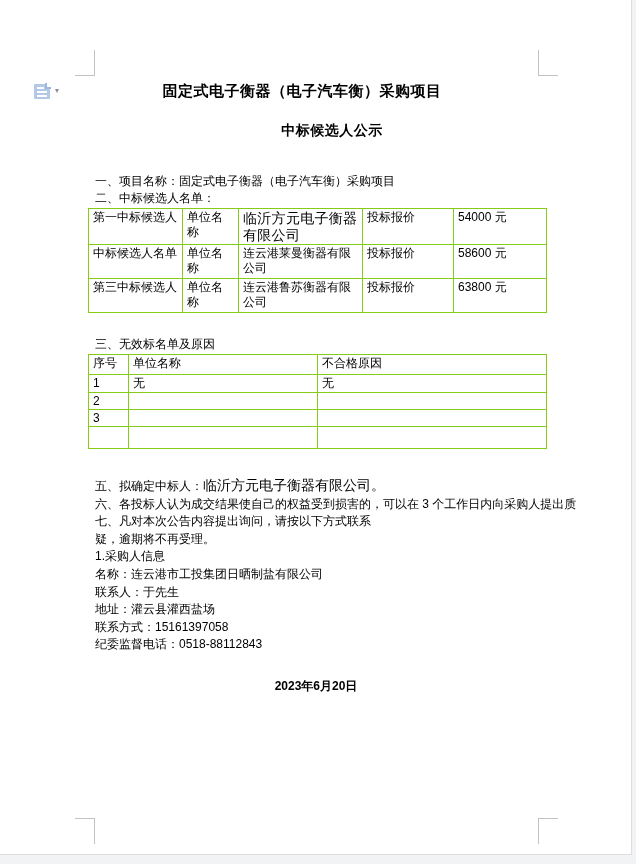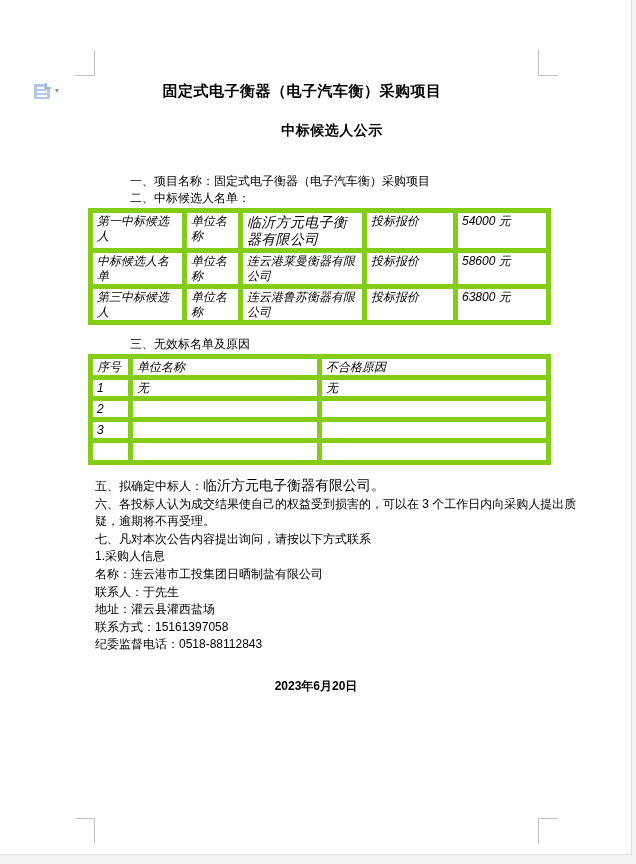"一、项目名称：固定式电子衡器（电子汽车衡）采购项目" .bodyline { margin-left: 35px -> none }
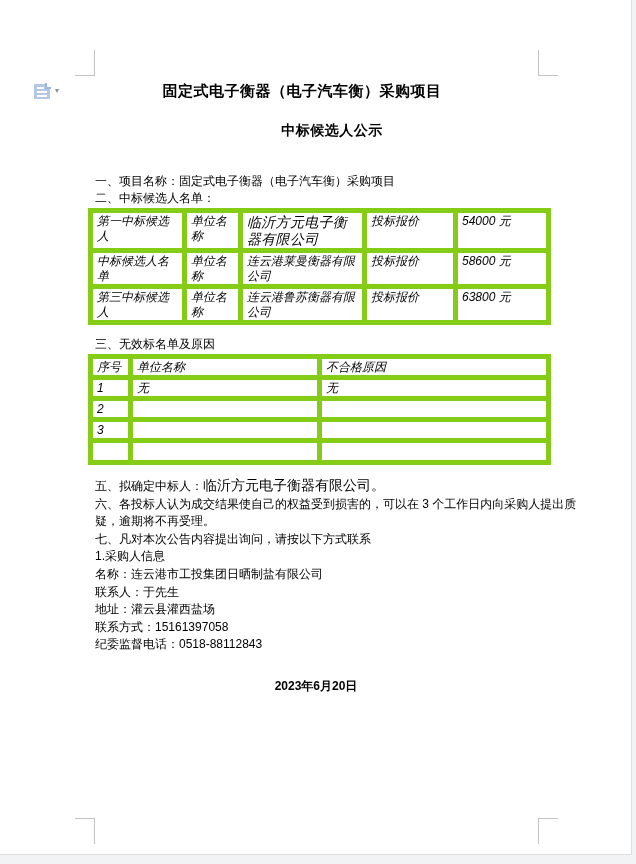"第一中标候选人" td { border: 5px solid #84cc16 -> 1px solid #84cc16; font-style: italic -> none }
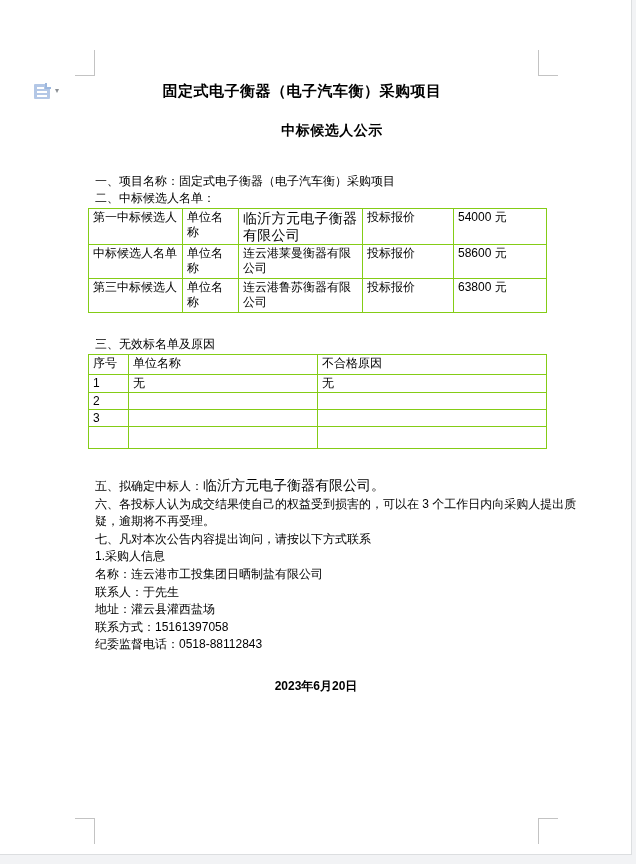"疑，逾期将不再受理。" div.line { order: before "七、凡对本次公告内容提出询问，请按以下方式联系" -> after "七、凡对本次公告内容提出询问，请按以下方式联系" }
